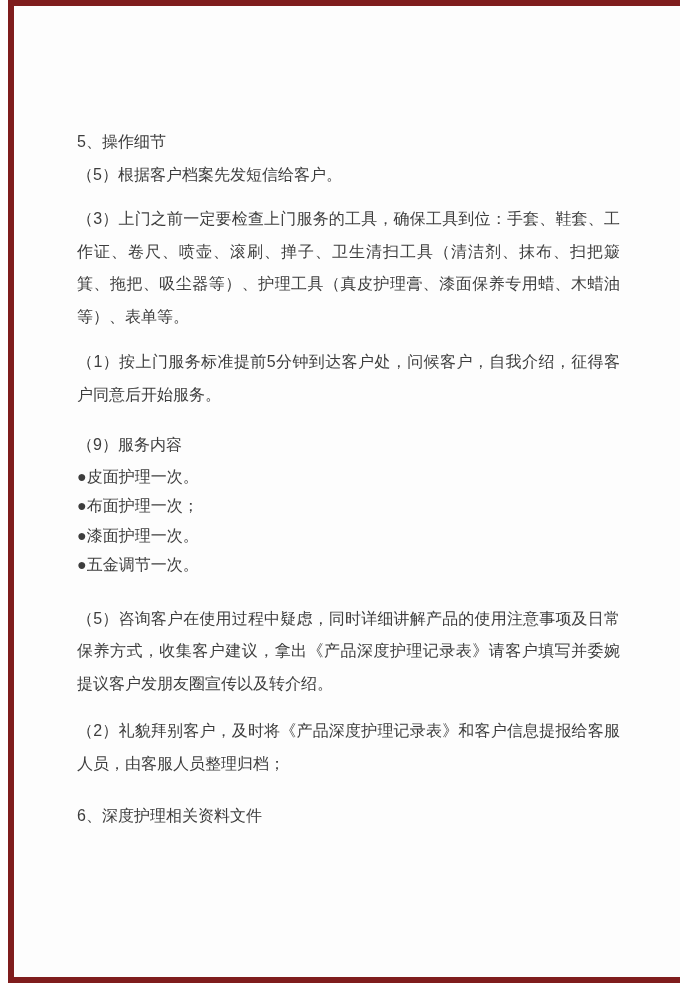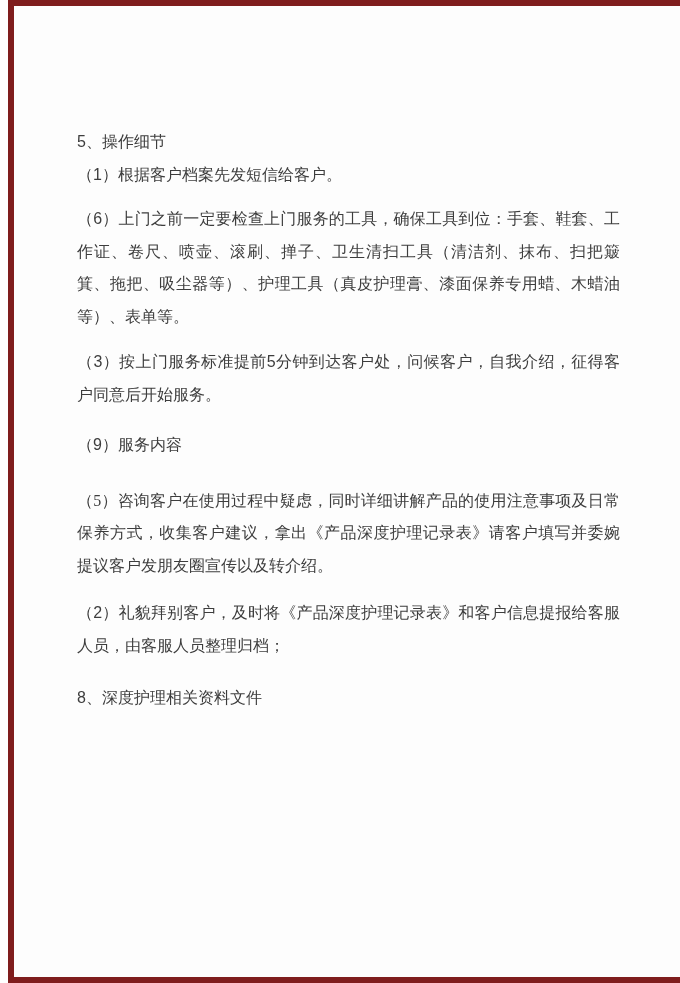"（1）根据客户档案先发短信给客户。" p.single-line { text: 1 -> 5 }
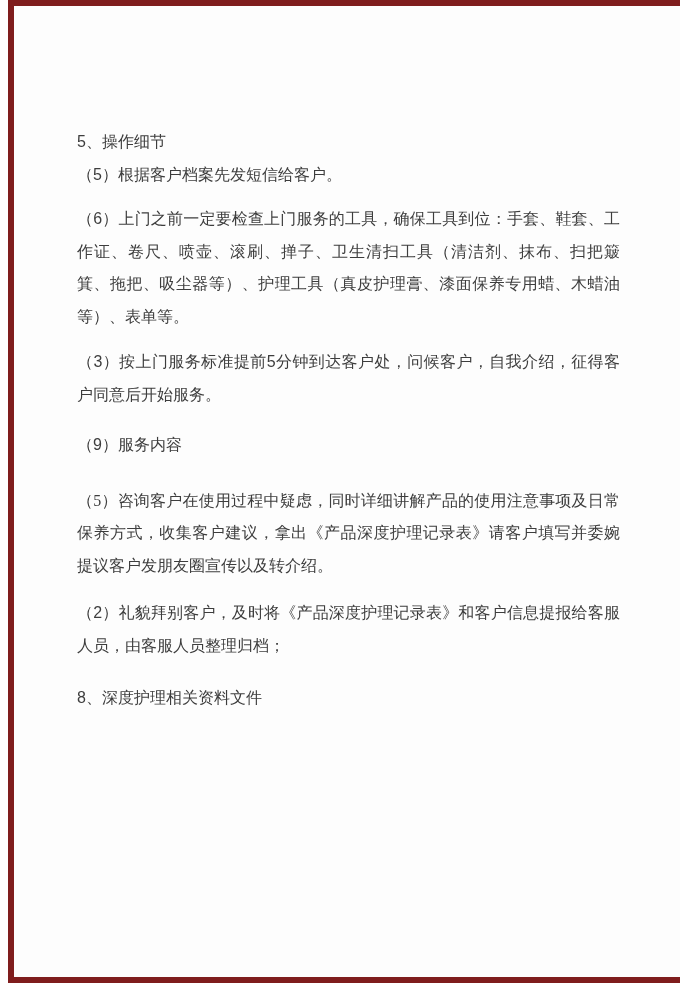"（6）上门之前一定要检查上门服务的工具，确保工具到位：手套、鞋套、工作证、卷尺、" p.gap-step2 { text: 6 -> 3 }
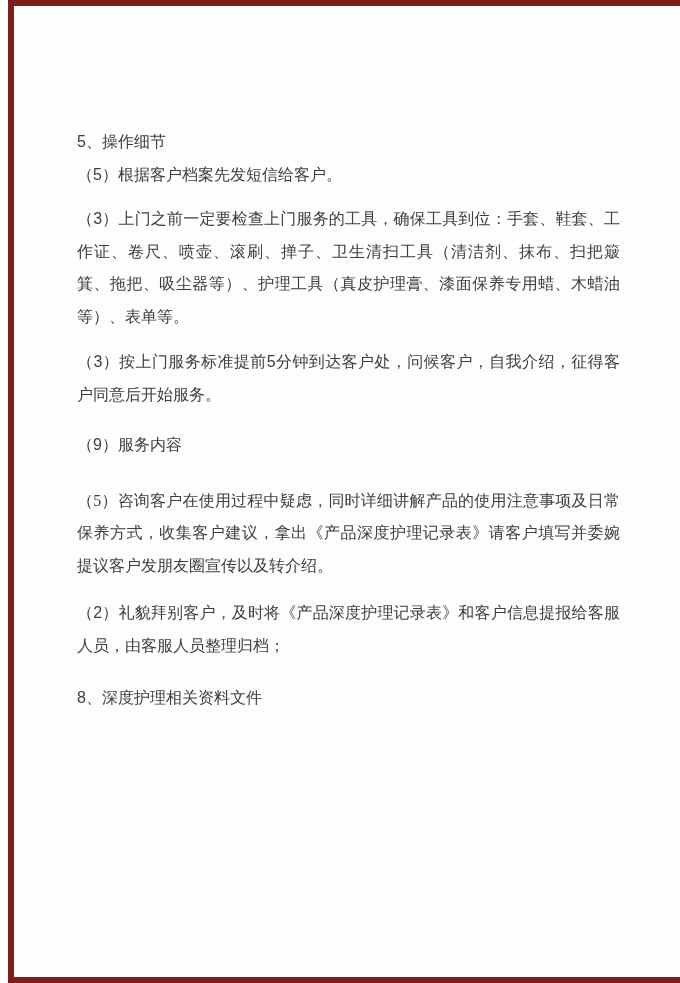"（3）按上门服务标准提前5分钟到达客户处，问候客户，自我介绍，征得客户同意后开始" p.gap-step3 { text: 3 -> 1 }
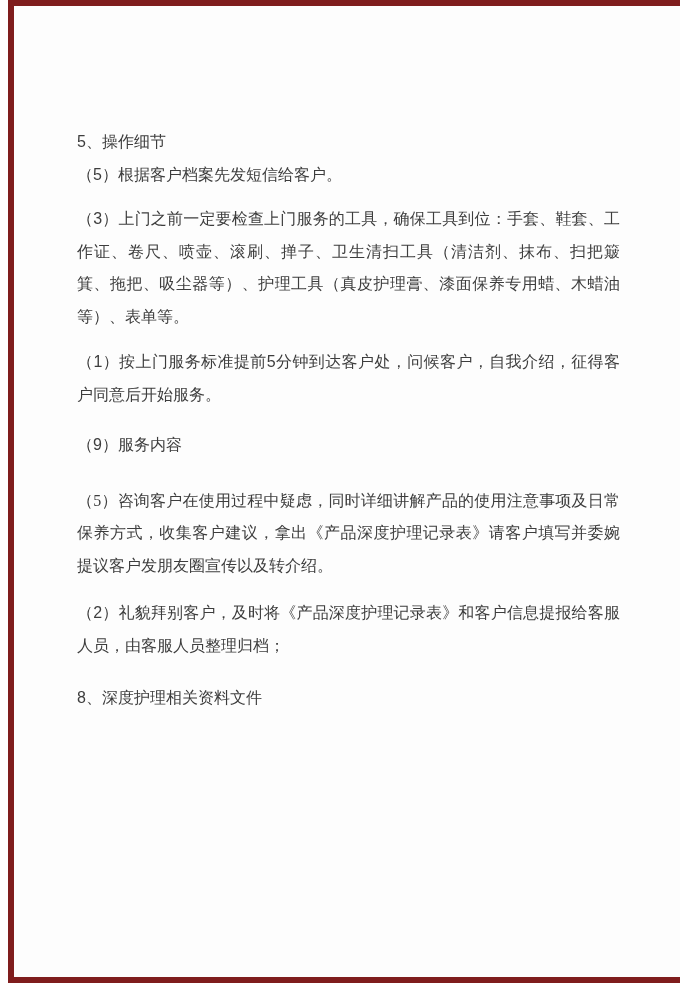"●皮面护理一次。" ul.bullets { html: none -> <ul> <li>●皮面护理一次。</li> <li>●布面护理一次；</li> <li>●漆面护理一次。</li> <li>●五金调节一次。</li> </ul> }
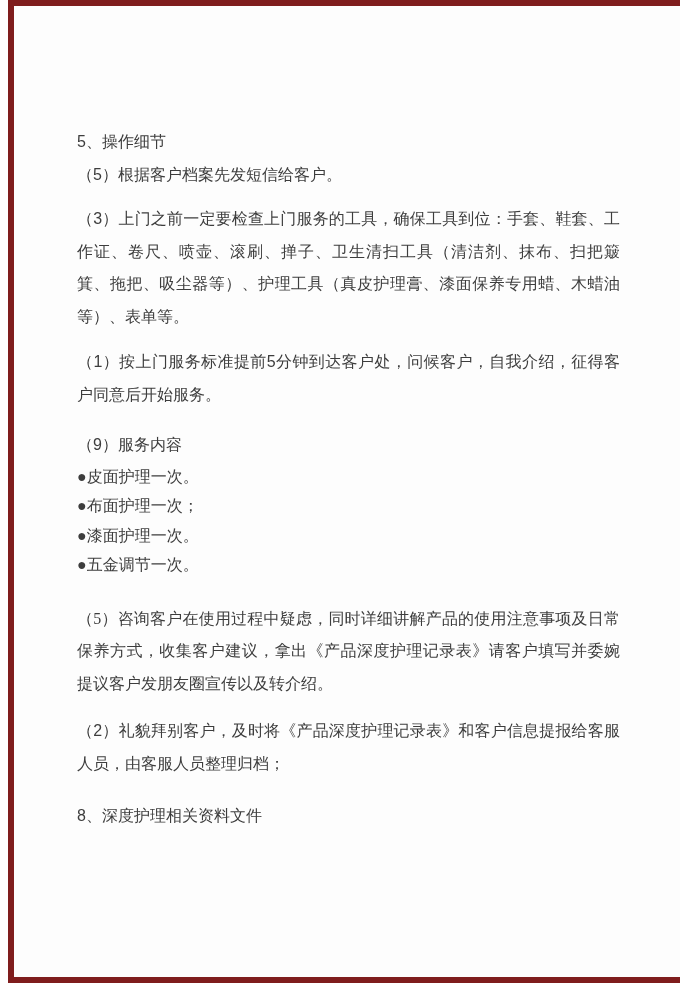"（5）咨询客户在使用过程中疑虑，同时详细讲解产品的使用注意事项及日常保养方式，收" .gap-step5 { font-family: Liberation Serif, serif -> none }
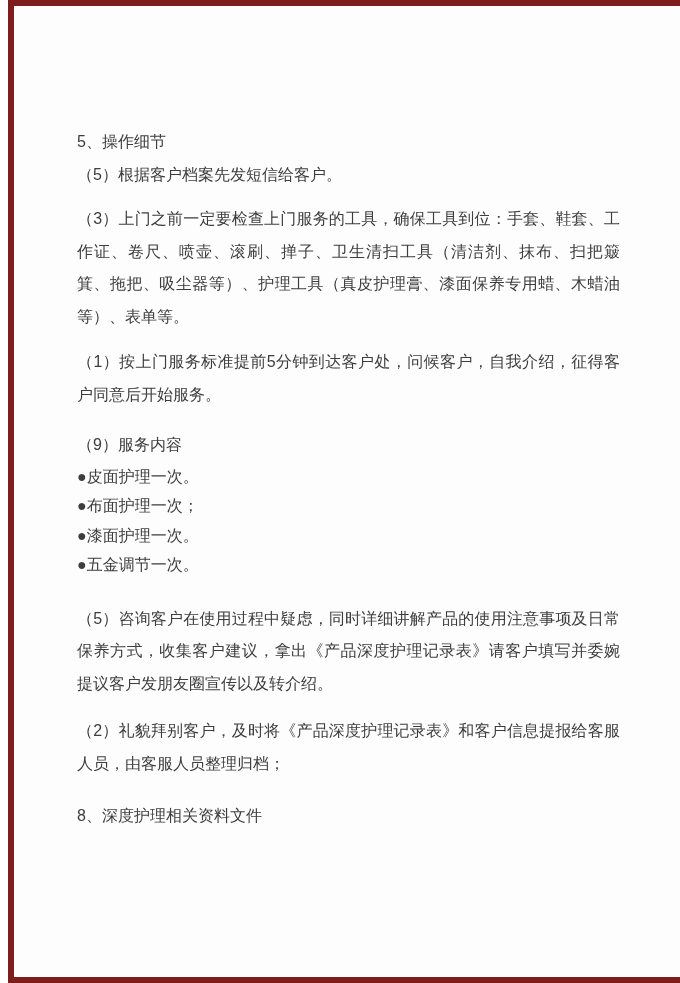"8、深度护理相关资料文件" p.single-line { text: 8 -> 6 }
